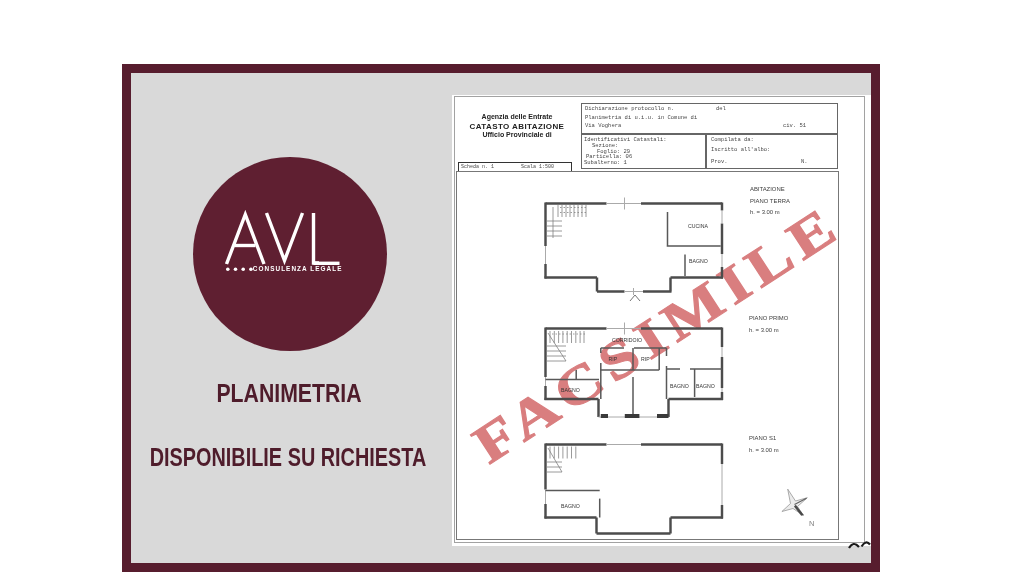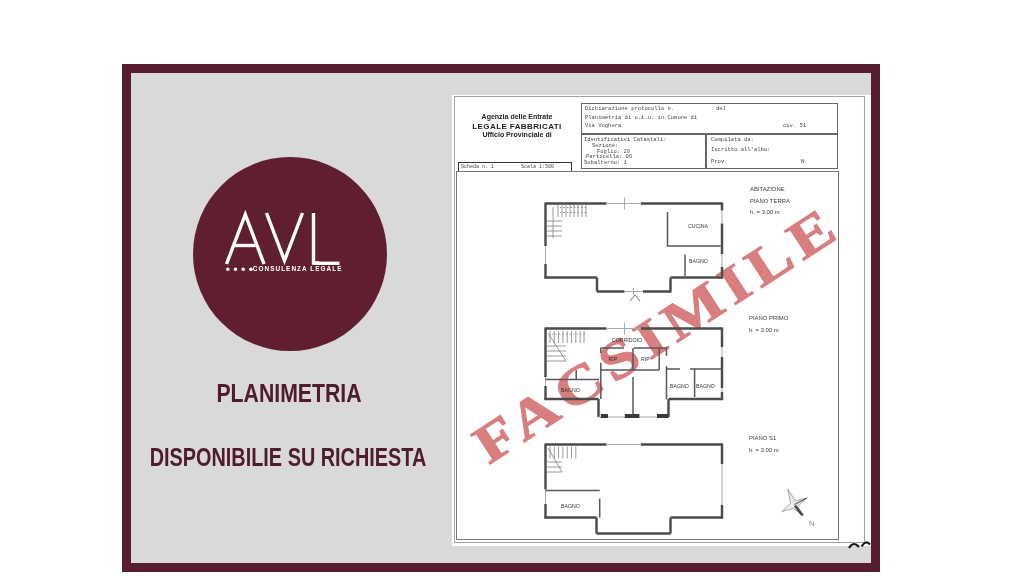"LEGALE FABBRICATI" div { text: LEGALE FABBRICATI -> CATASTO ABITAZIONE }
